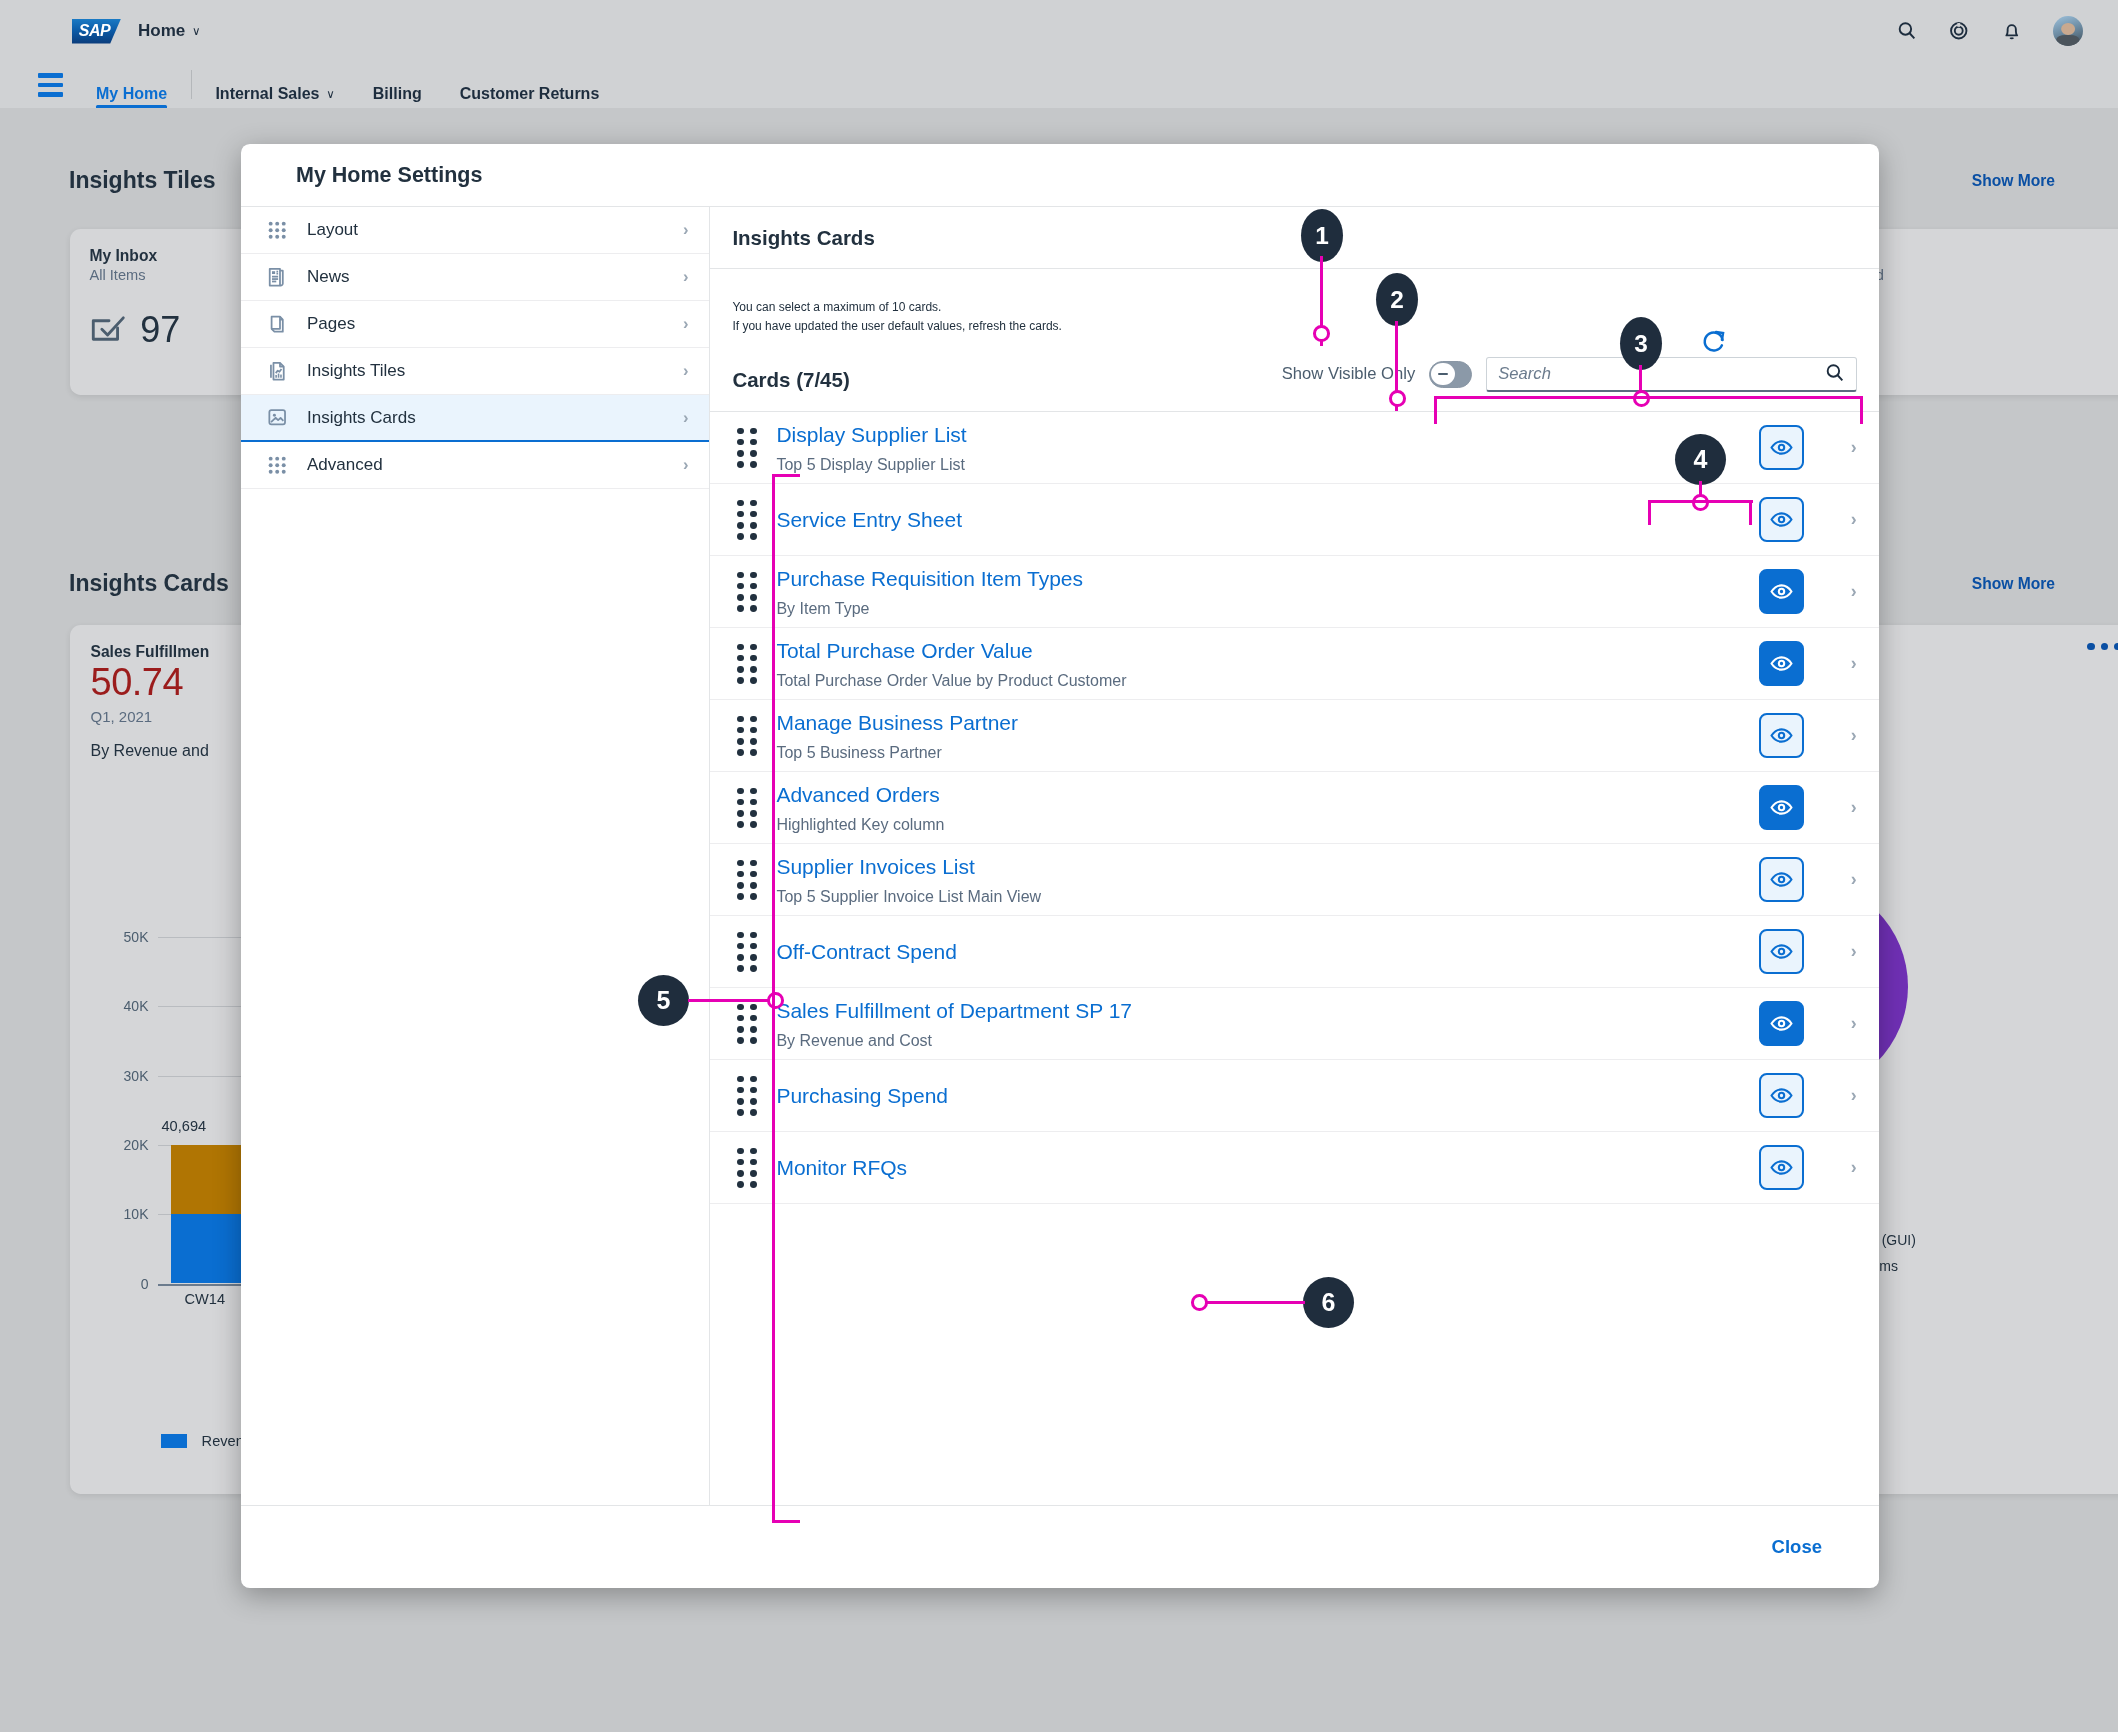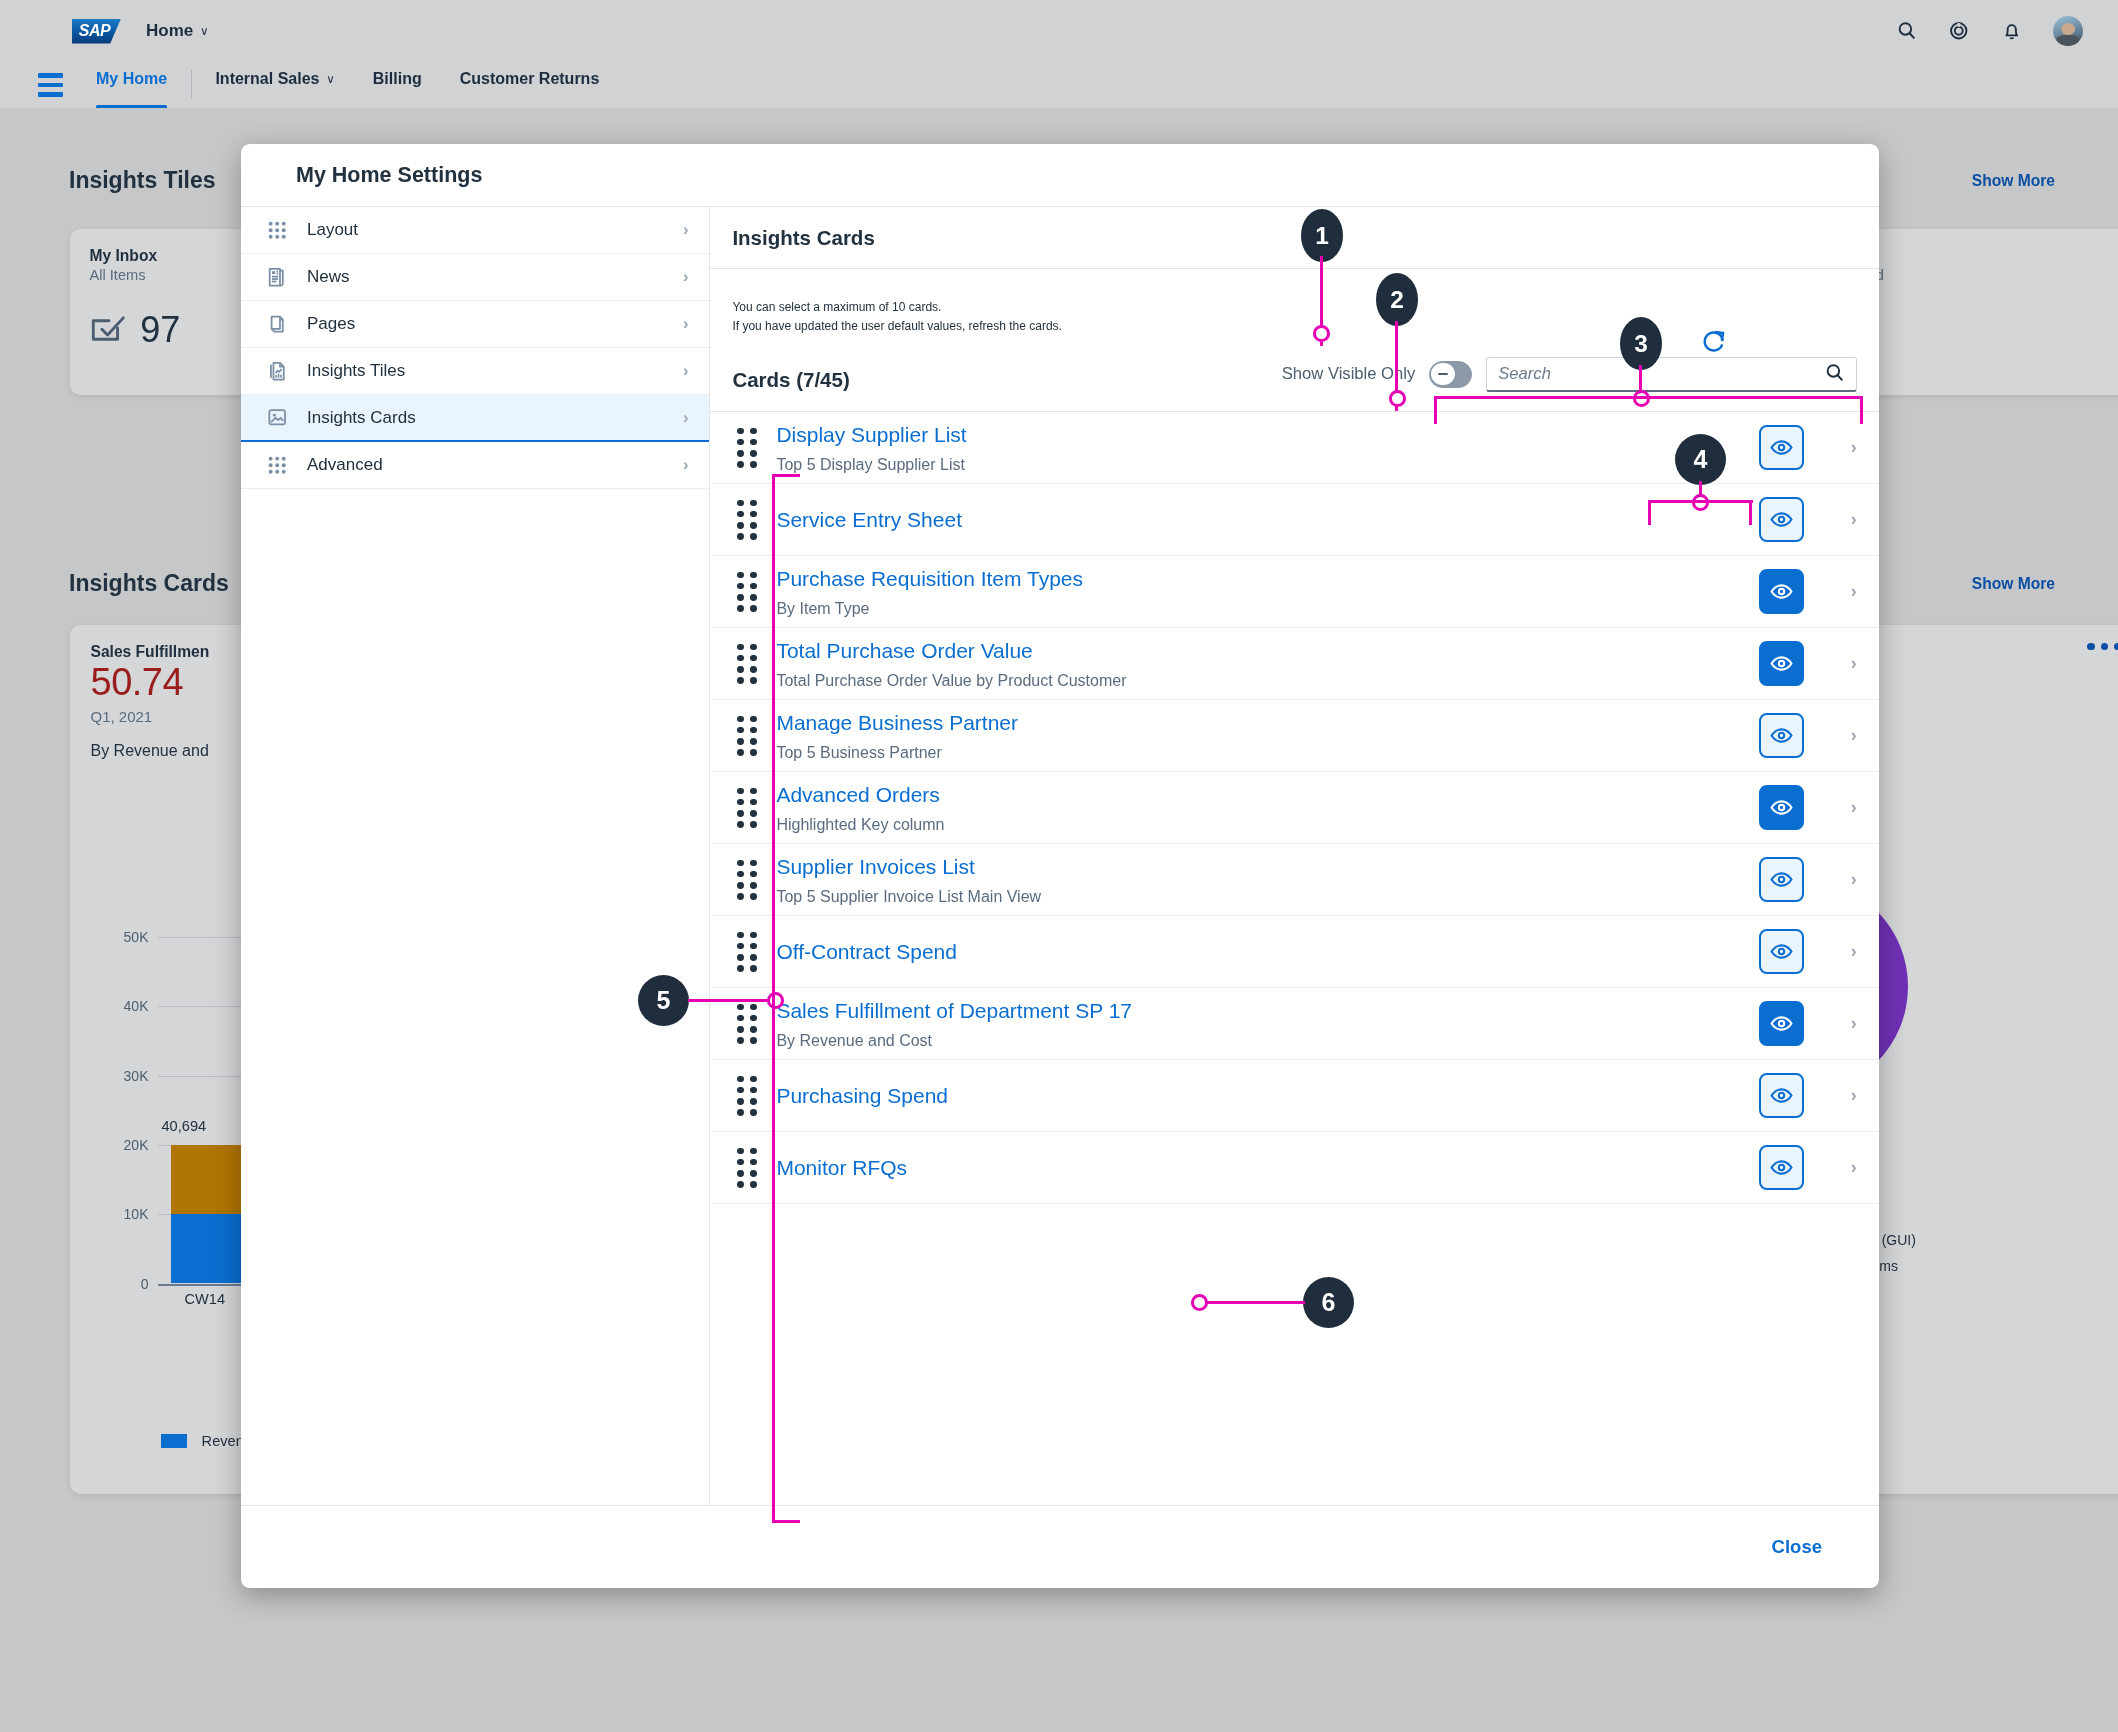"Home" .home-menu { margin-left: 25px -> 17px }
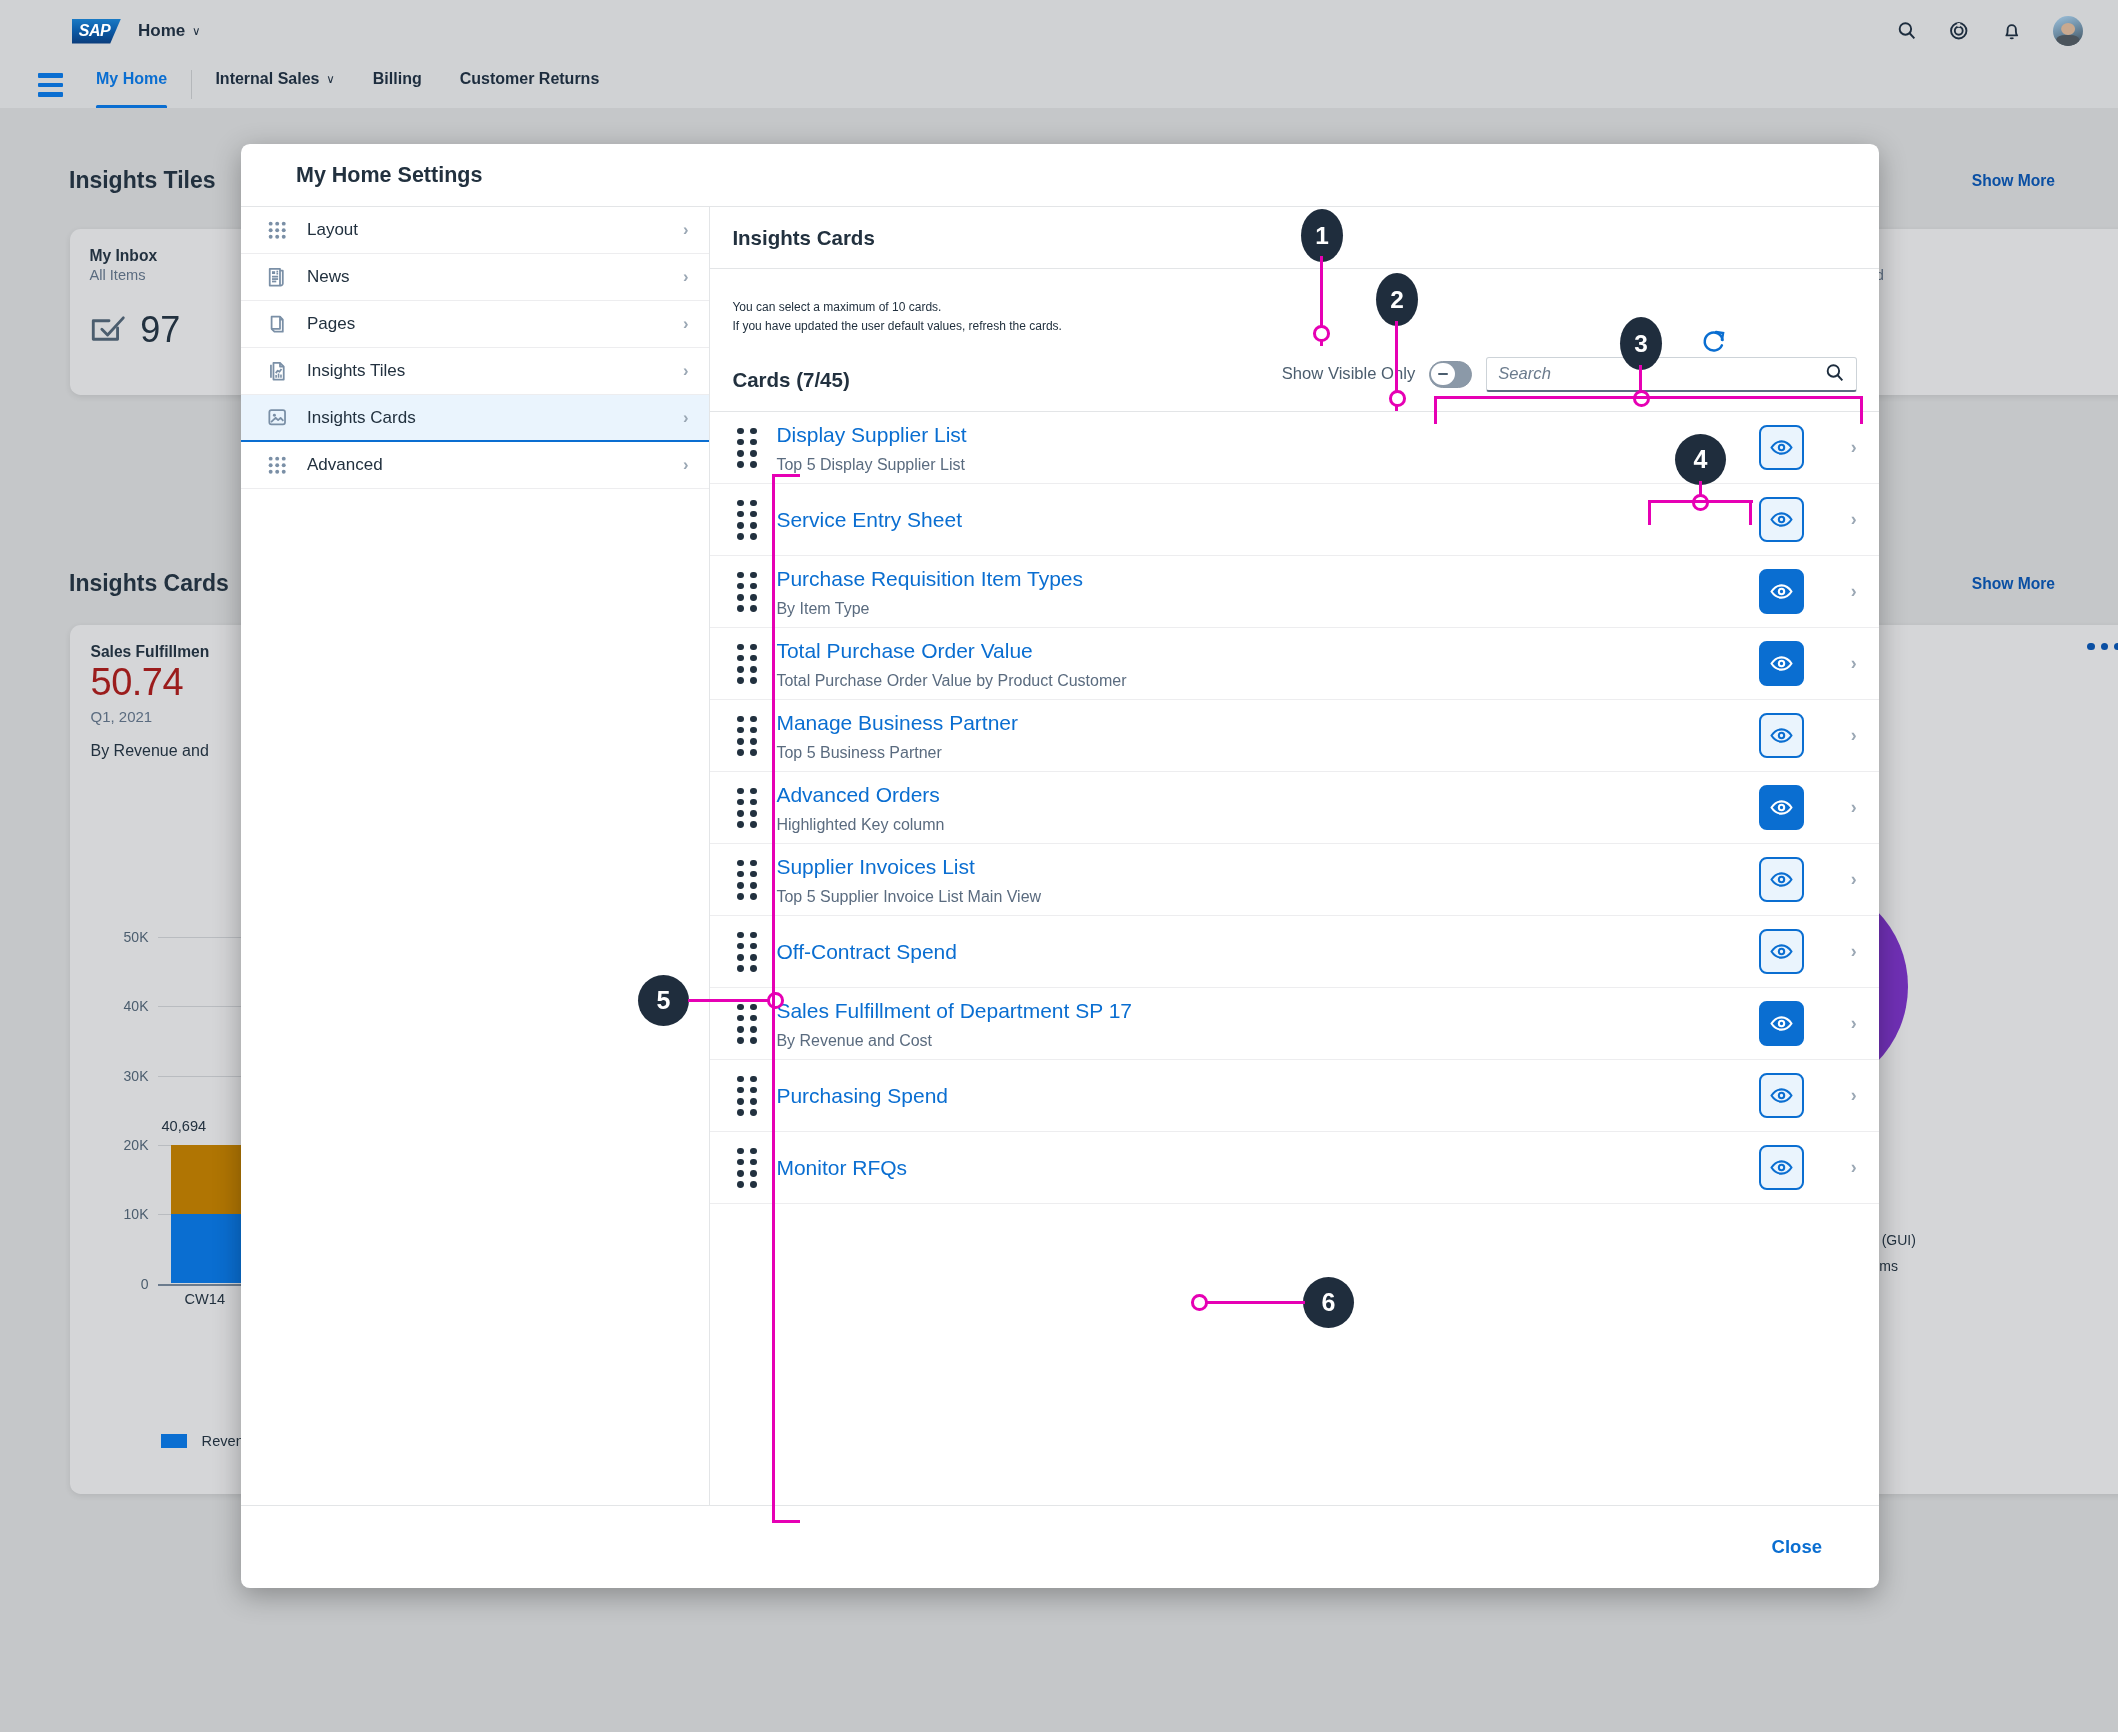"My Home" .nav-item { padding: 0 0 20px 0 -> 0 0 5px 0 }
